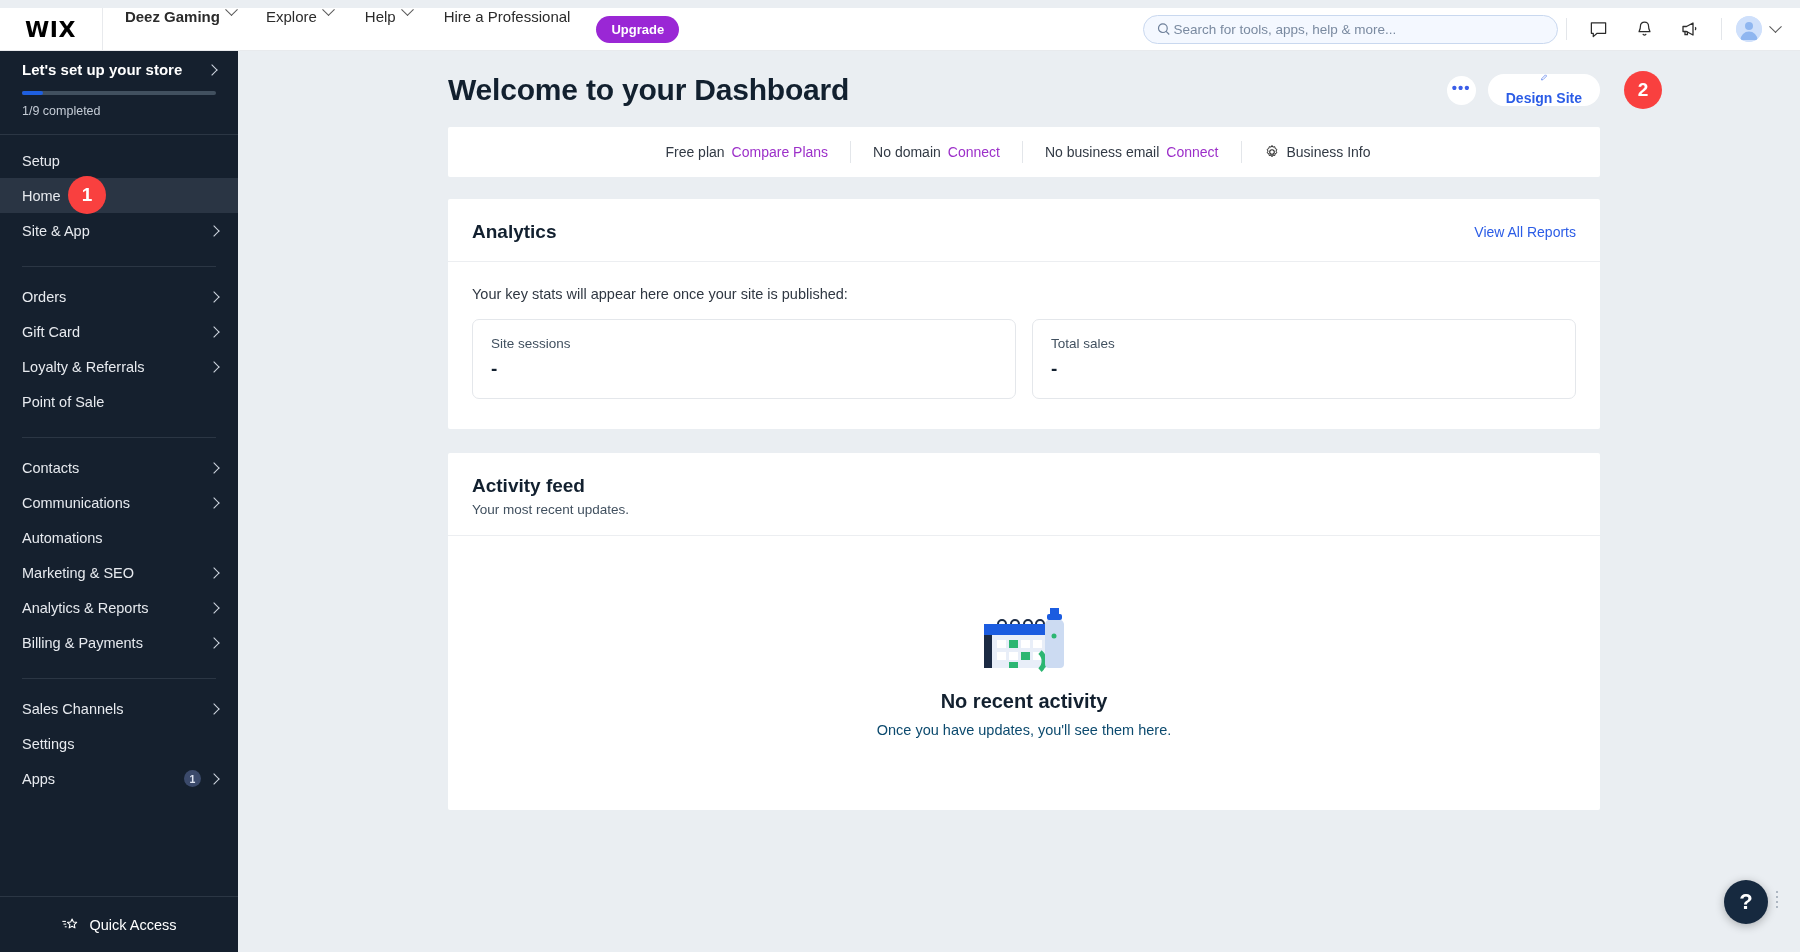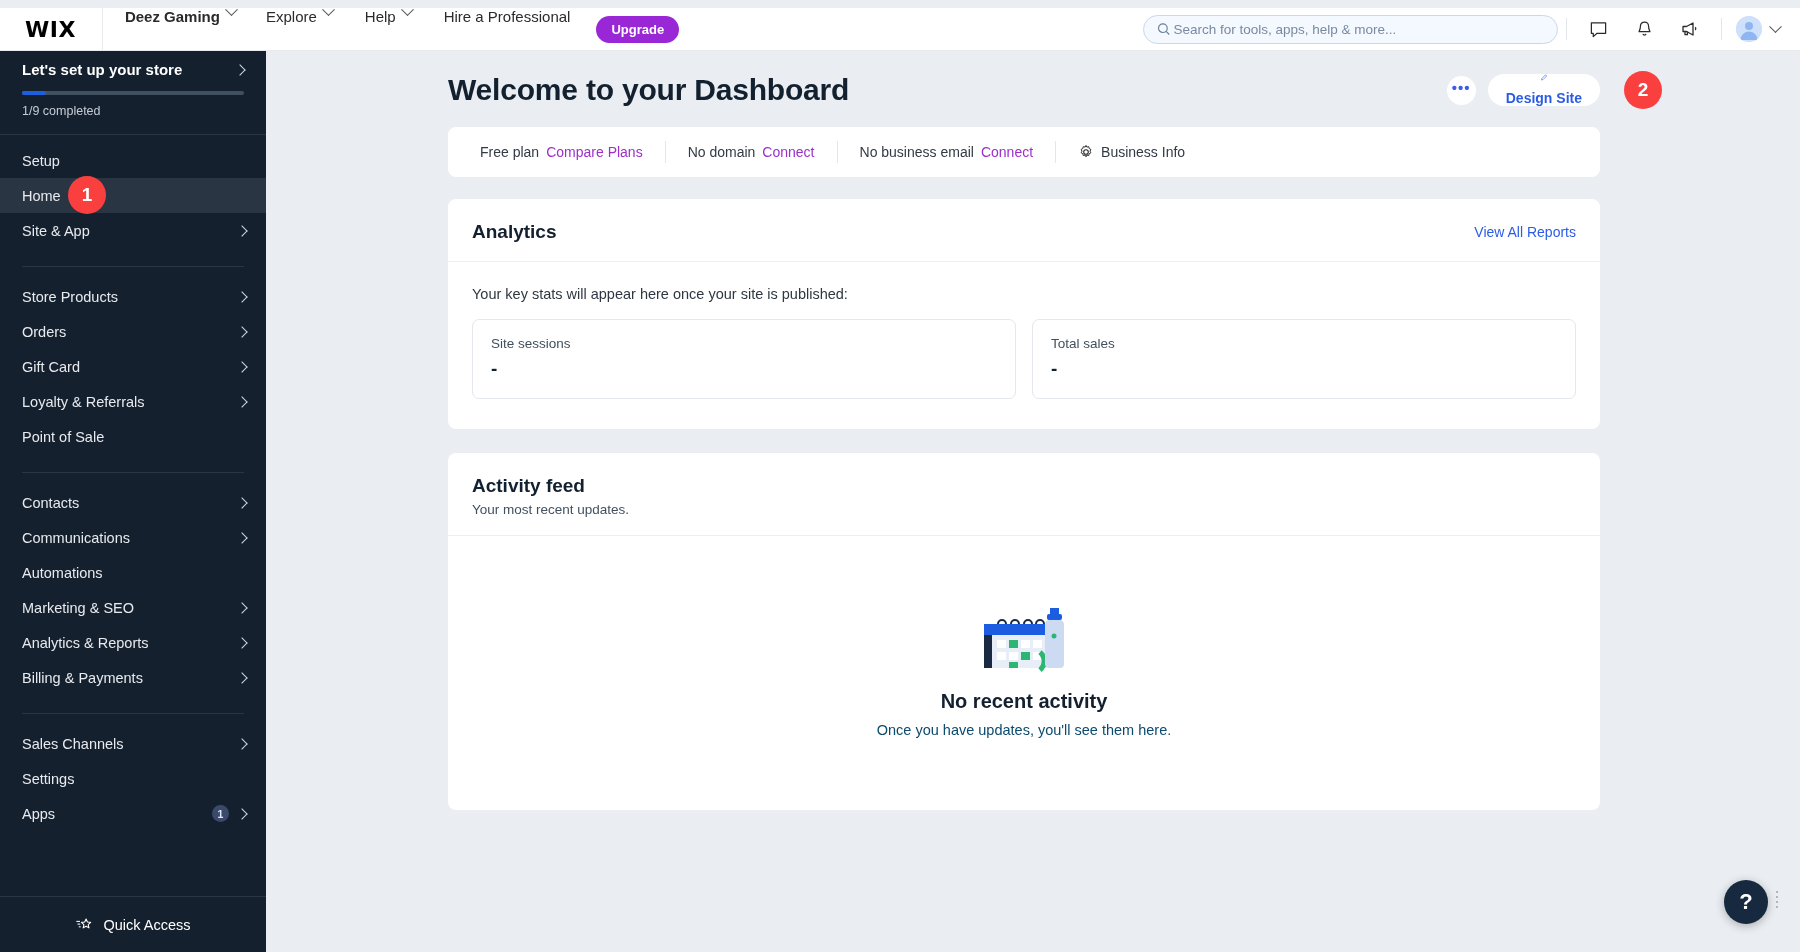"Let's set up your store" .sidebar { width: 266px -> 238px }
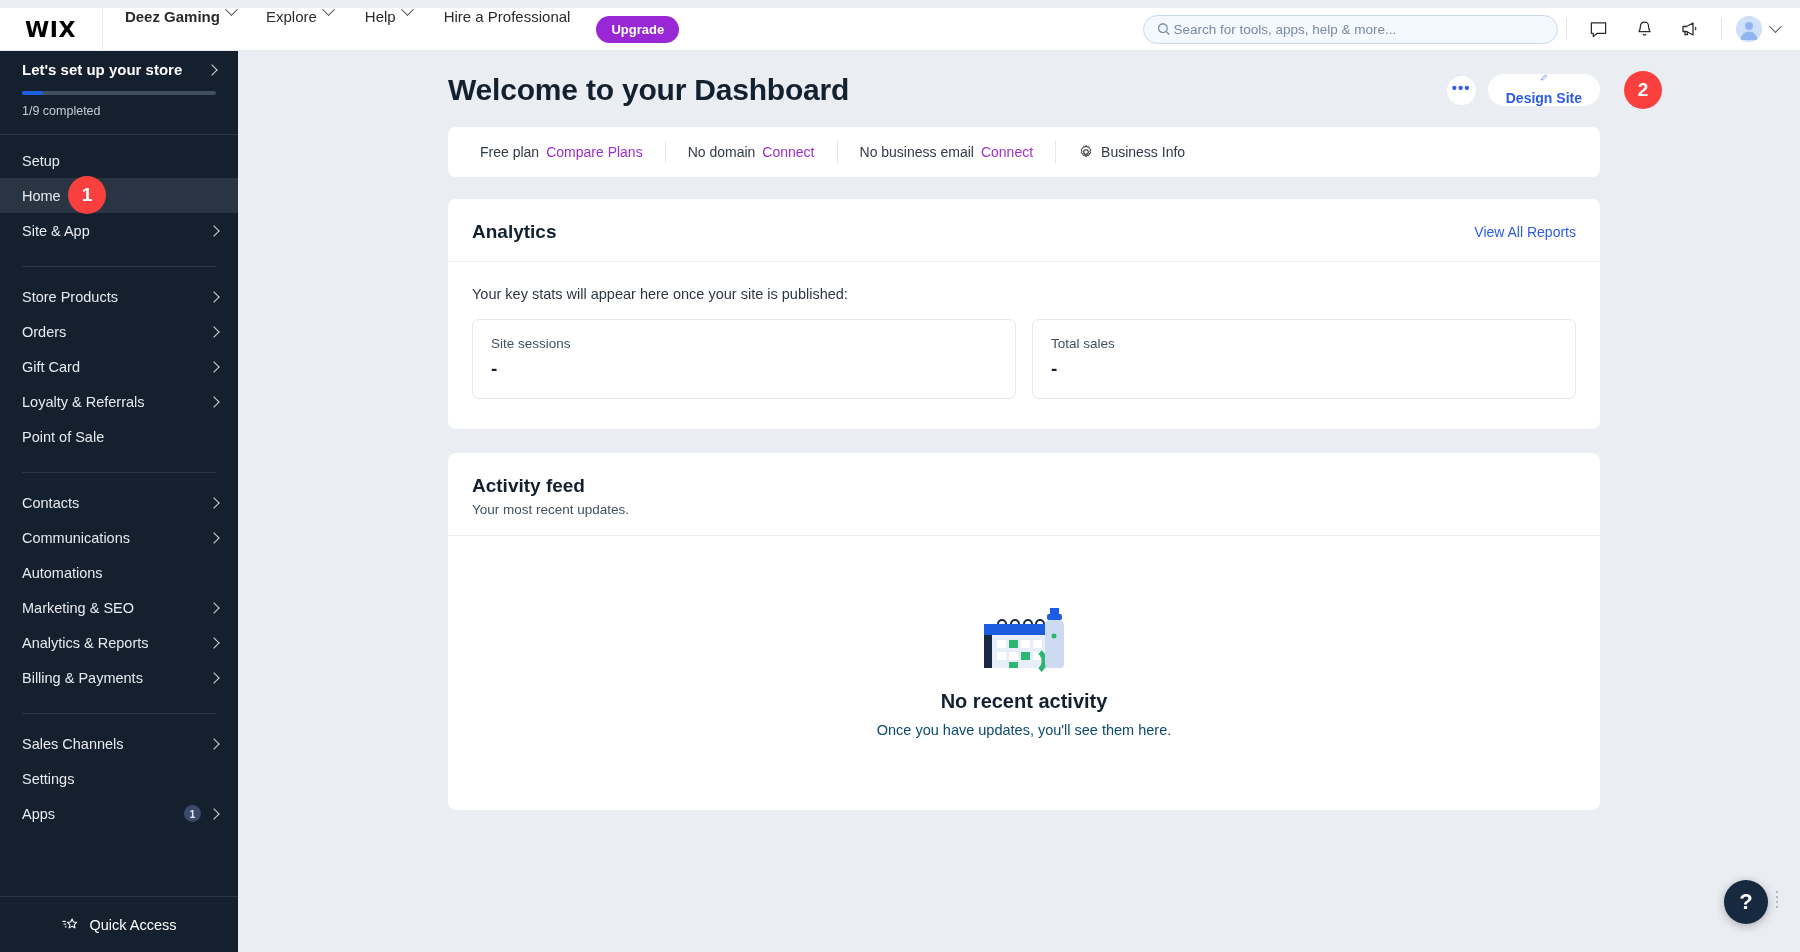"Free plan" .card { border-radius: 8px -> 2px; justify-content: none -> center }
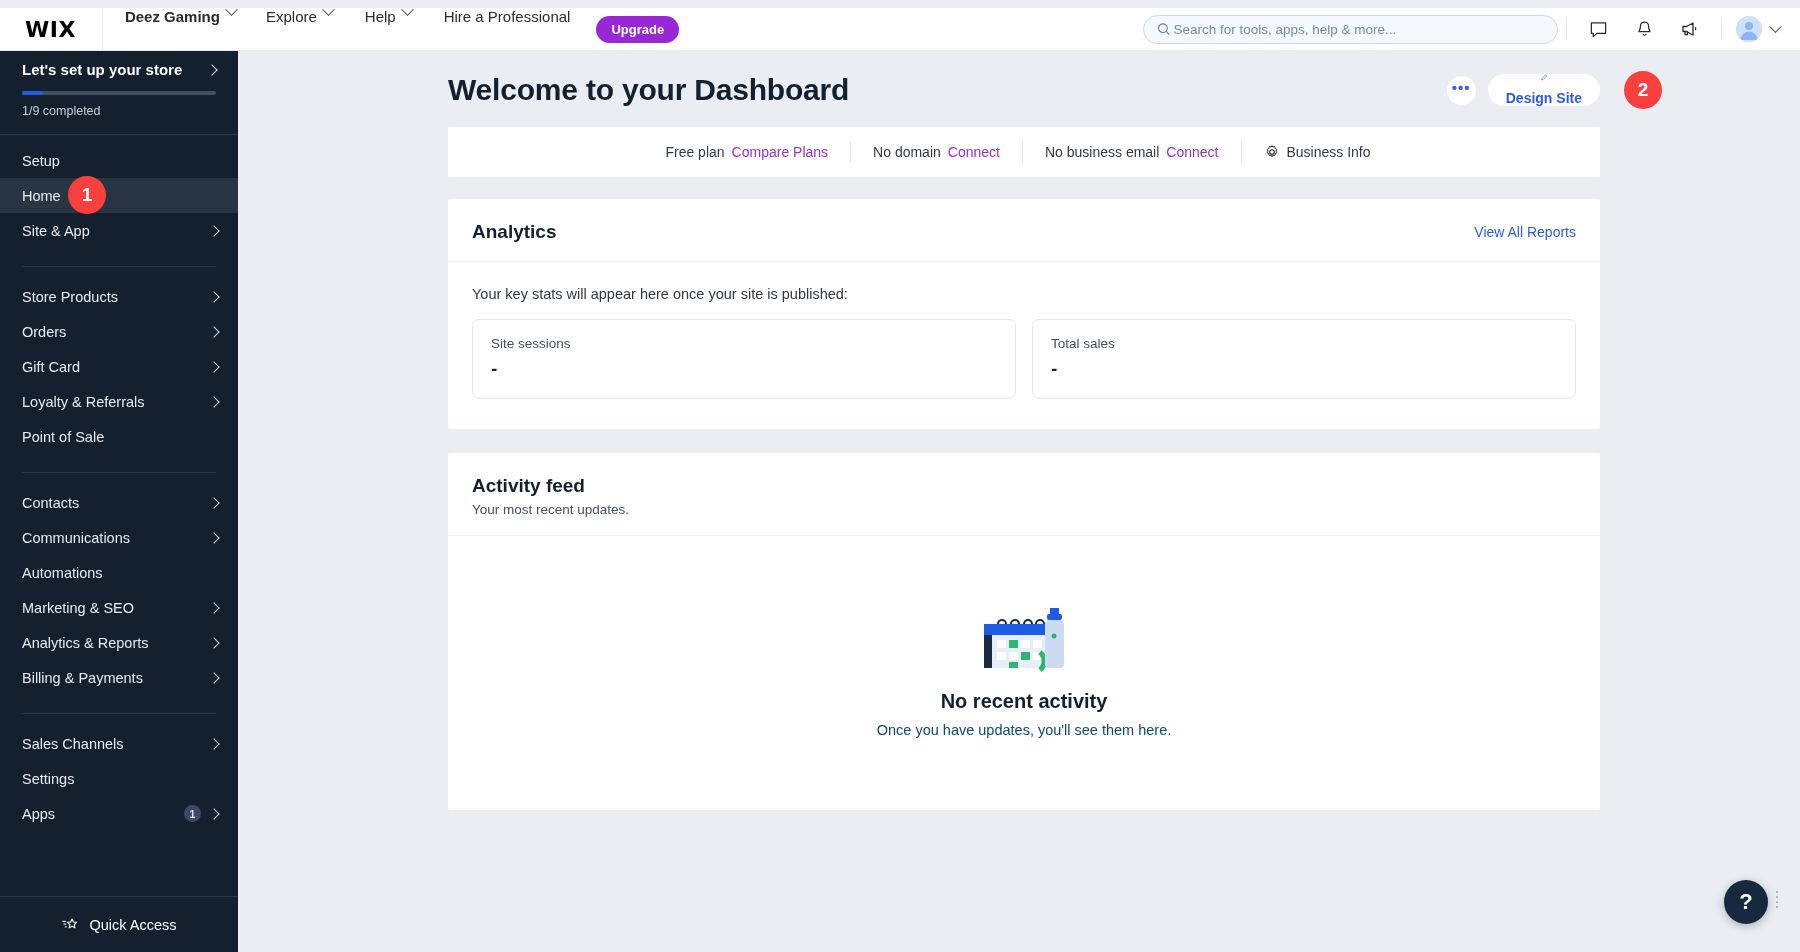"Store Products" div.nav-item { html: <div> <span>Store Products</span> <span></span> </div> -> none }
